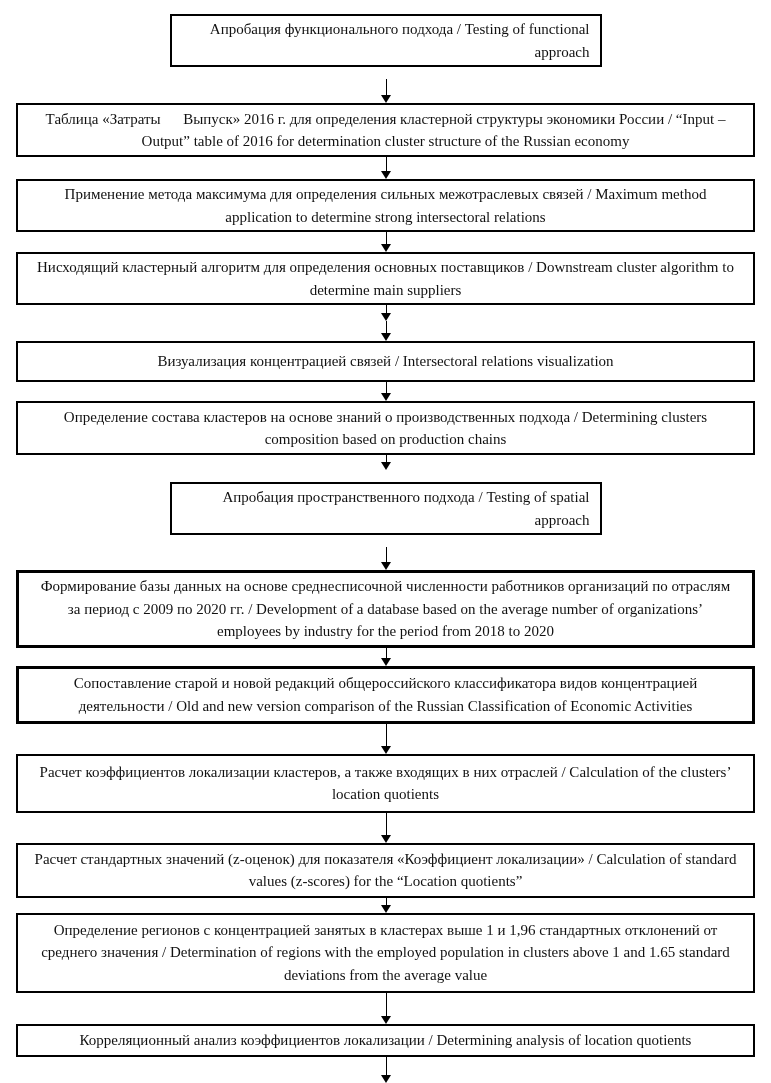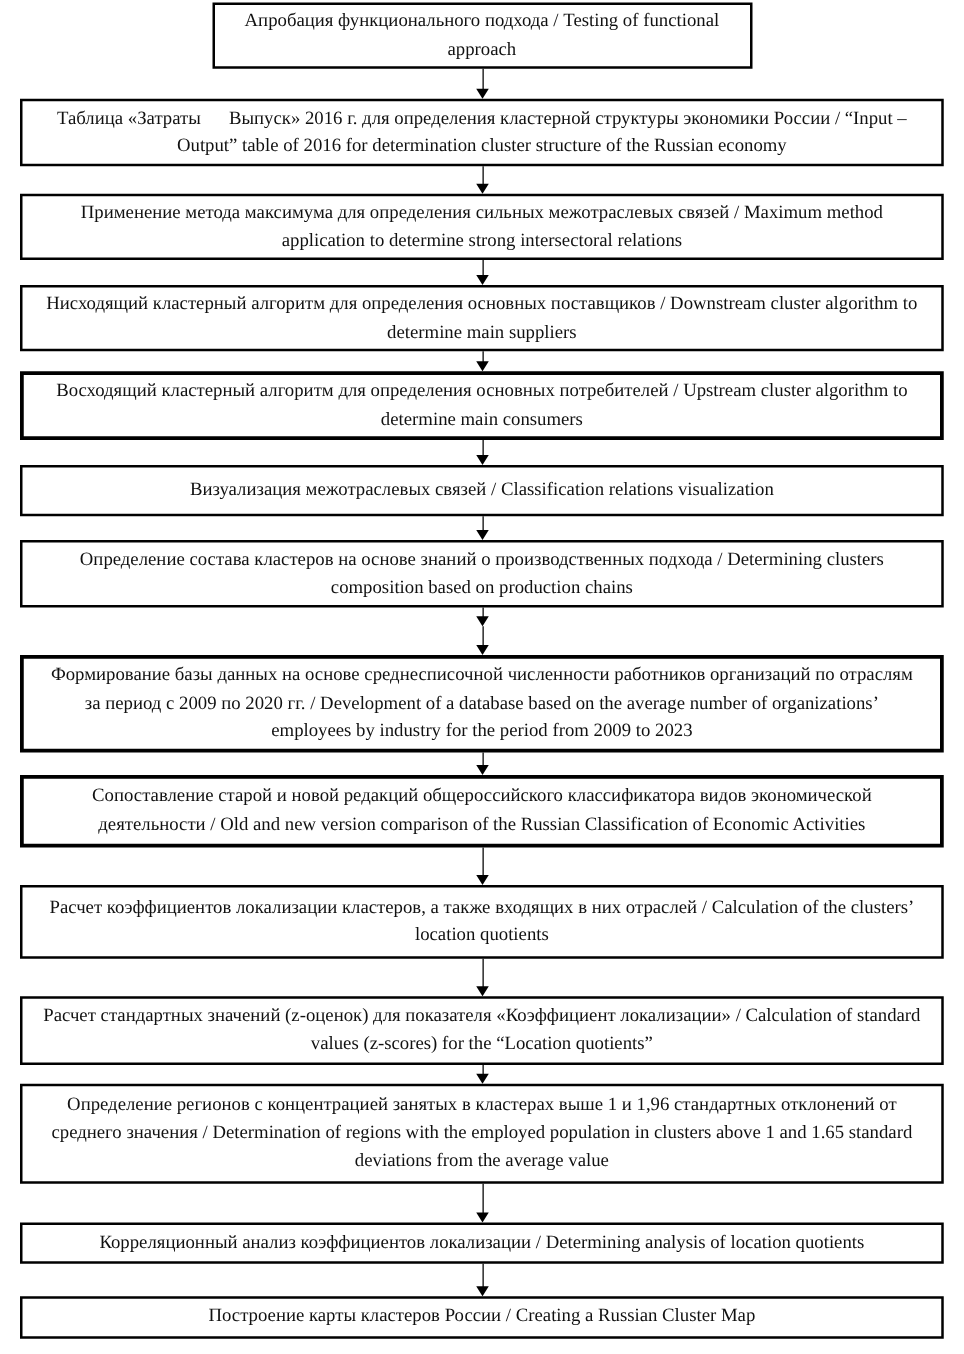"Апробация функционального подхода /" .box.narrow { margin: 0 auto -> 12px auto; text-align: none -> right }
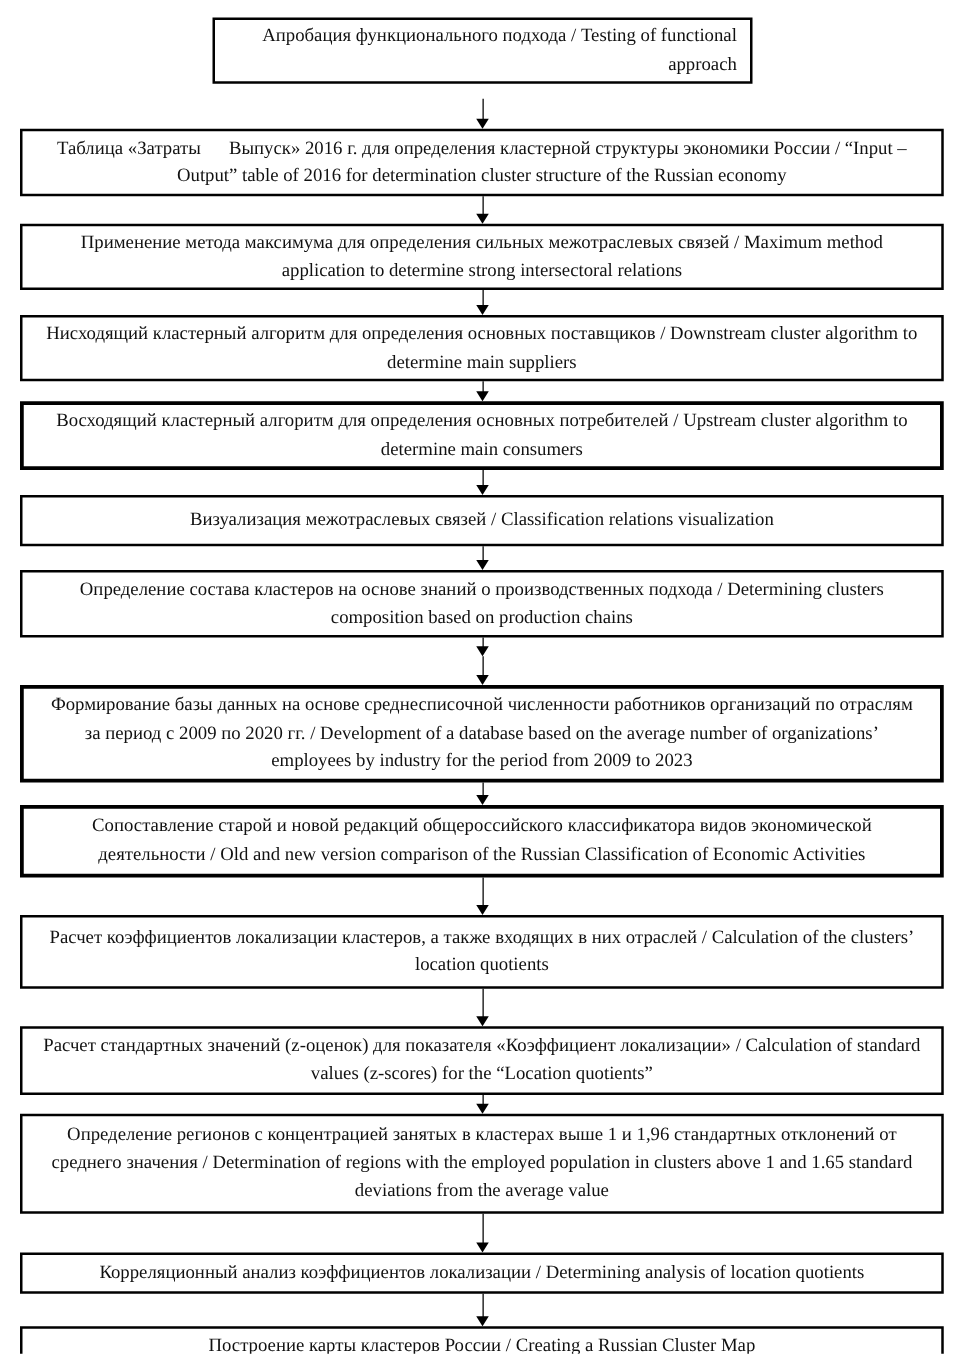"Восходящий кластерный алгоритм для" div.box { html: <div> <span>Восходящий кластерный алгоритм для определения основных потребителей / Upstream cluster algorithm to determine main consumers</span> </div> -> none }
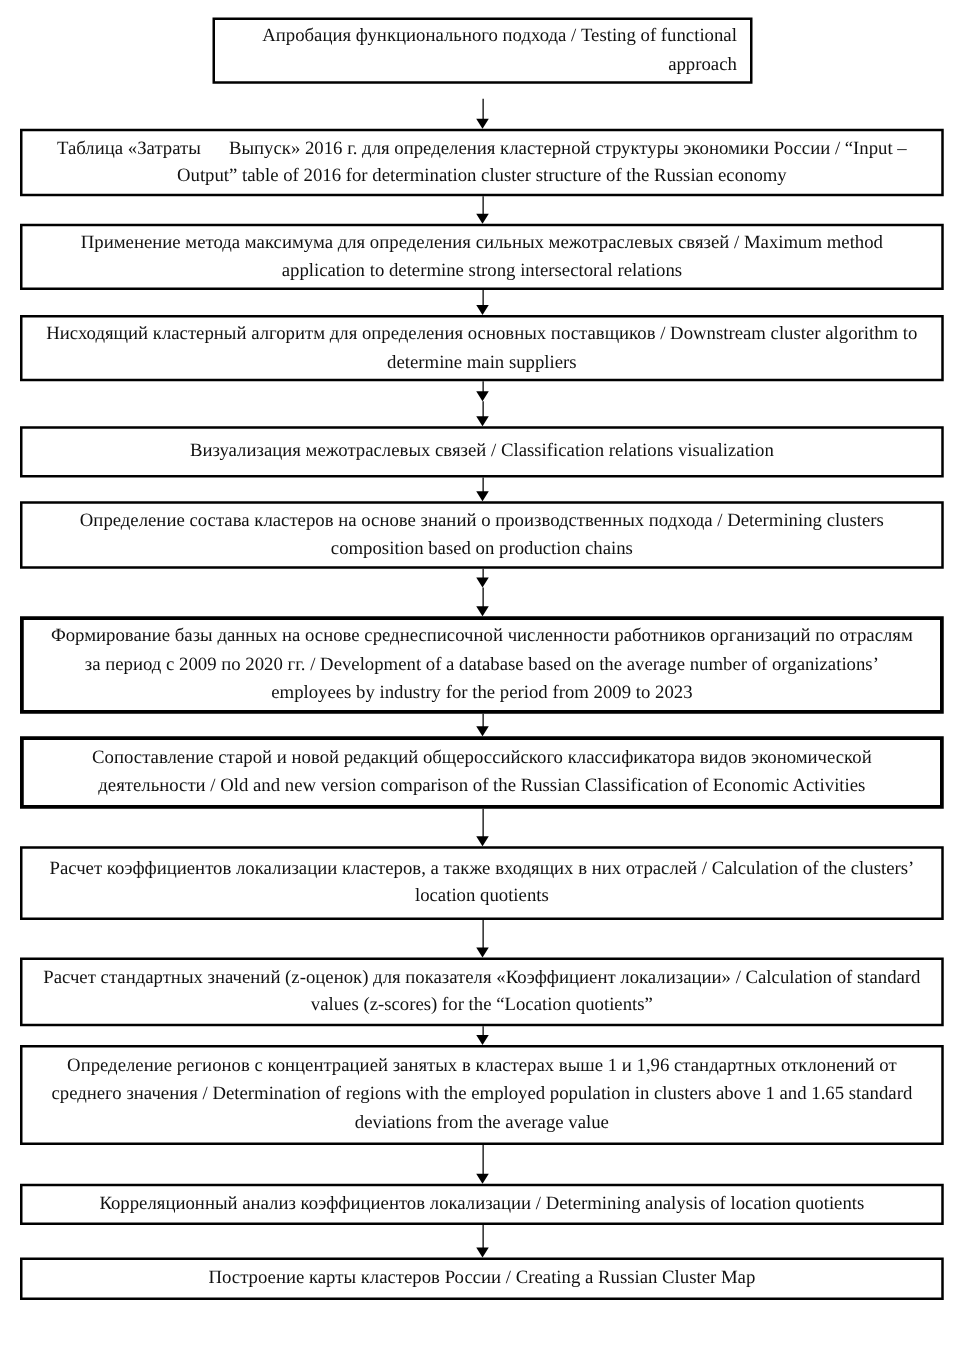"Визуализация межотраслевых связей /" span { text: межотраслевых связей / Classification -> концентрацией связей / Intersectoral }
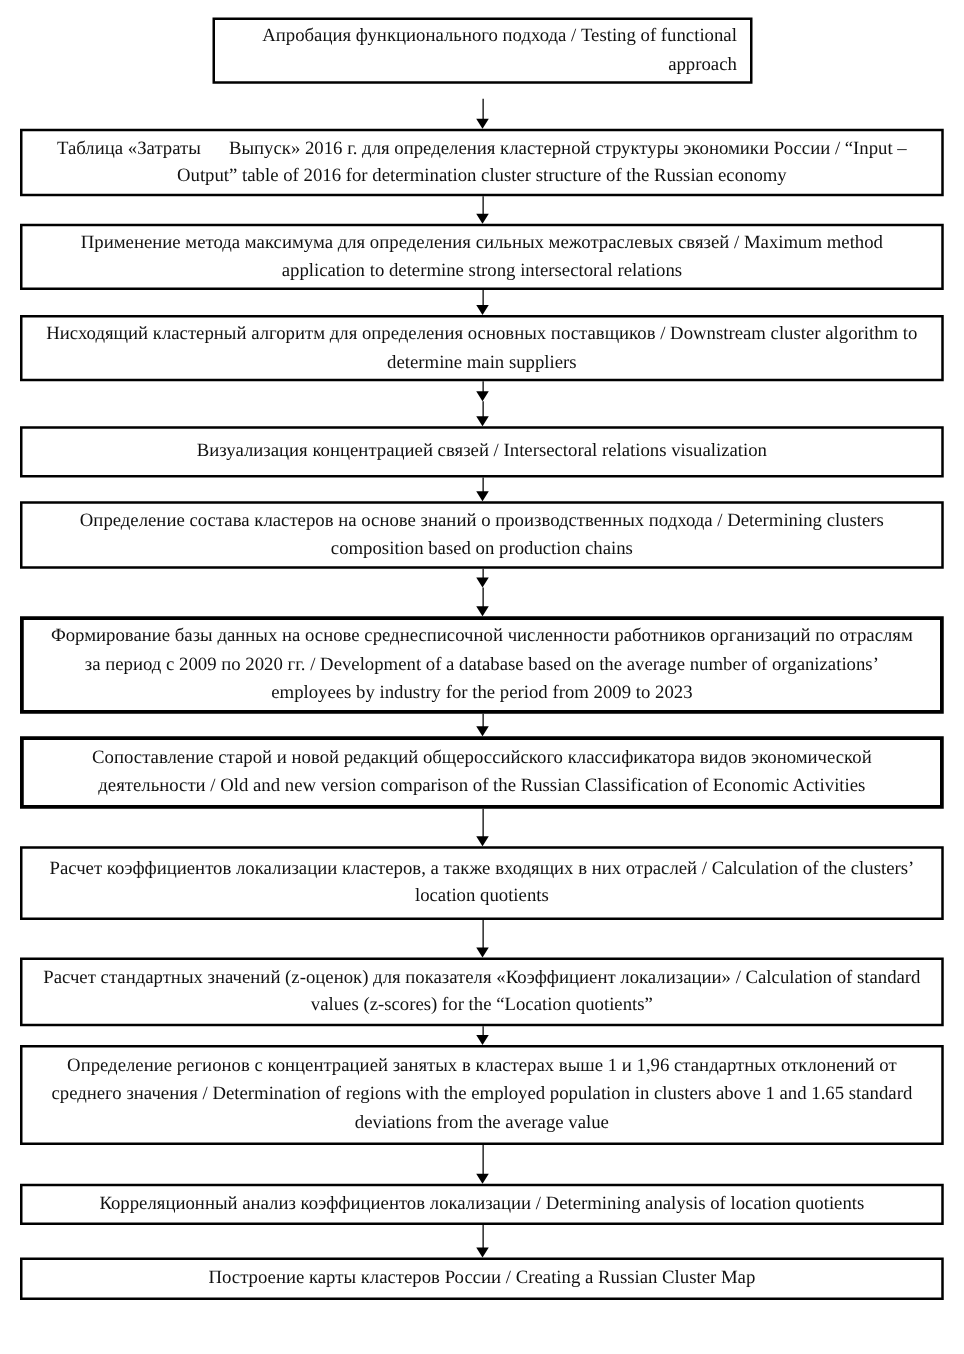"Апробация пространственного подхода /" div.box { html: none -> <div> <span>Апробация пространственного подхода / Testing of spatial approach</span> </div> }
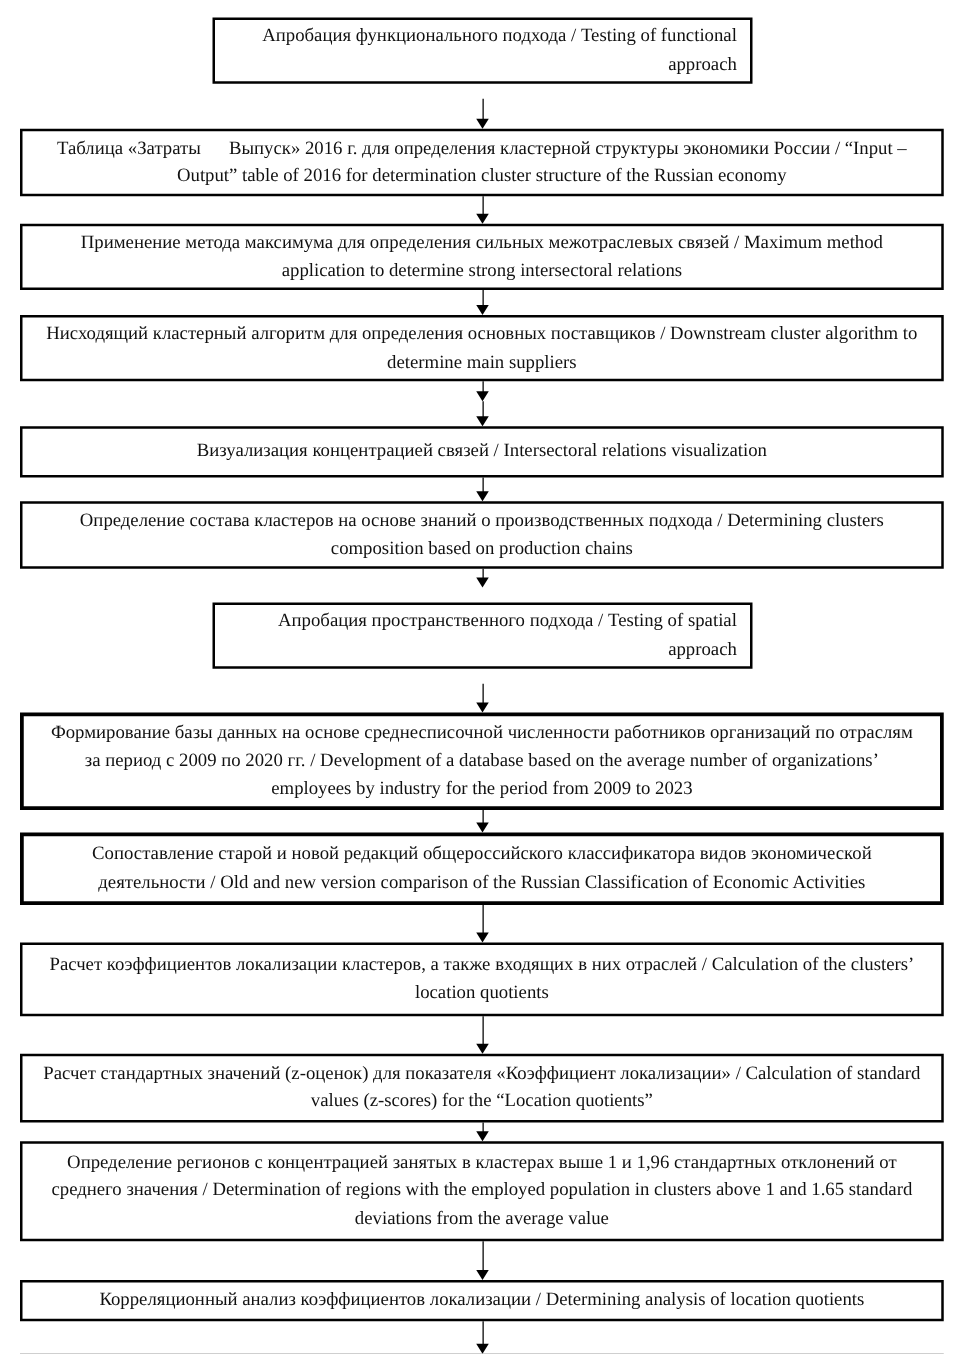"Формирование базы данных на основе" span { text: 2009 to 2023 -> 2018 to 2020 }
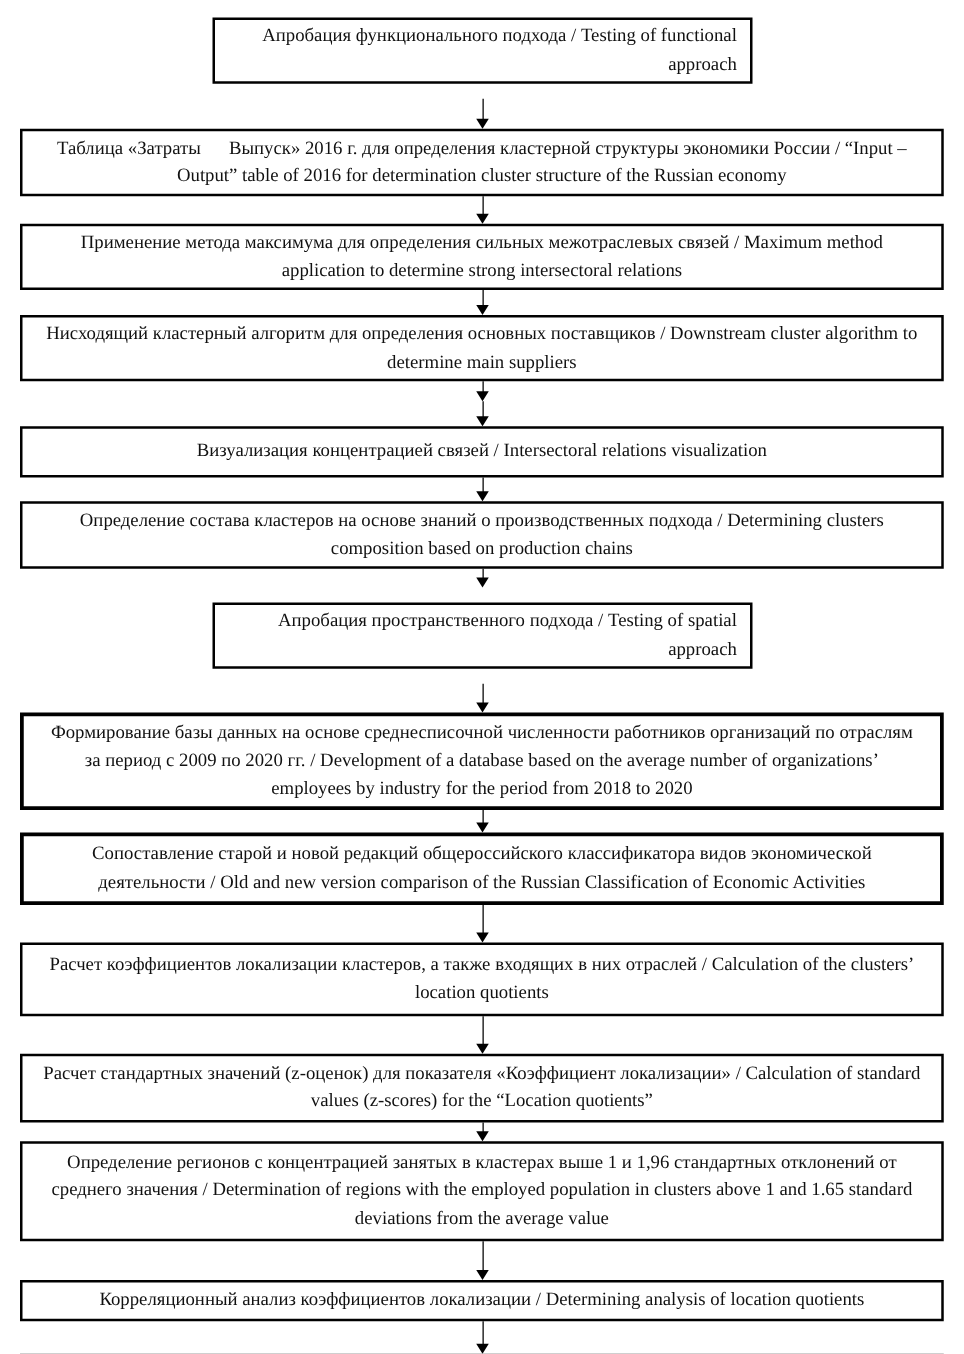"Сопоставление старой и новой редакций" span { text: экономической -> концентрацией }
